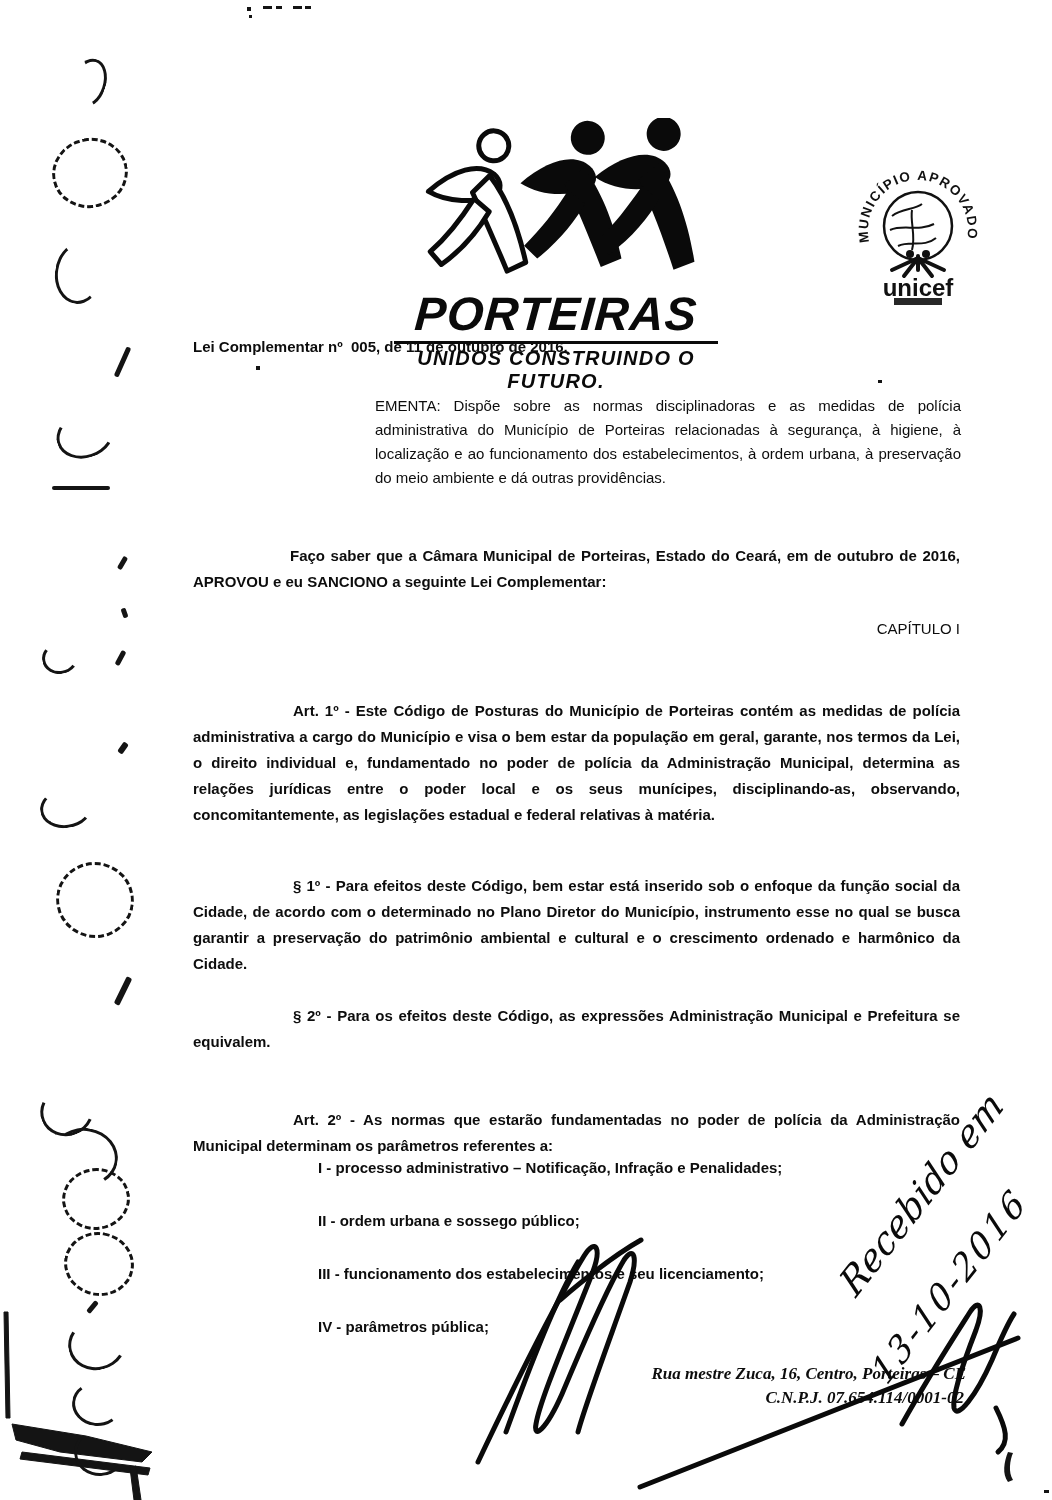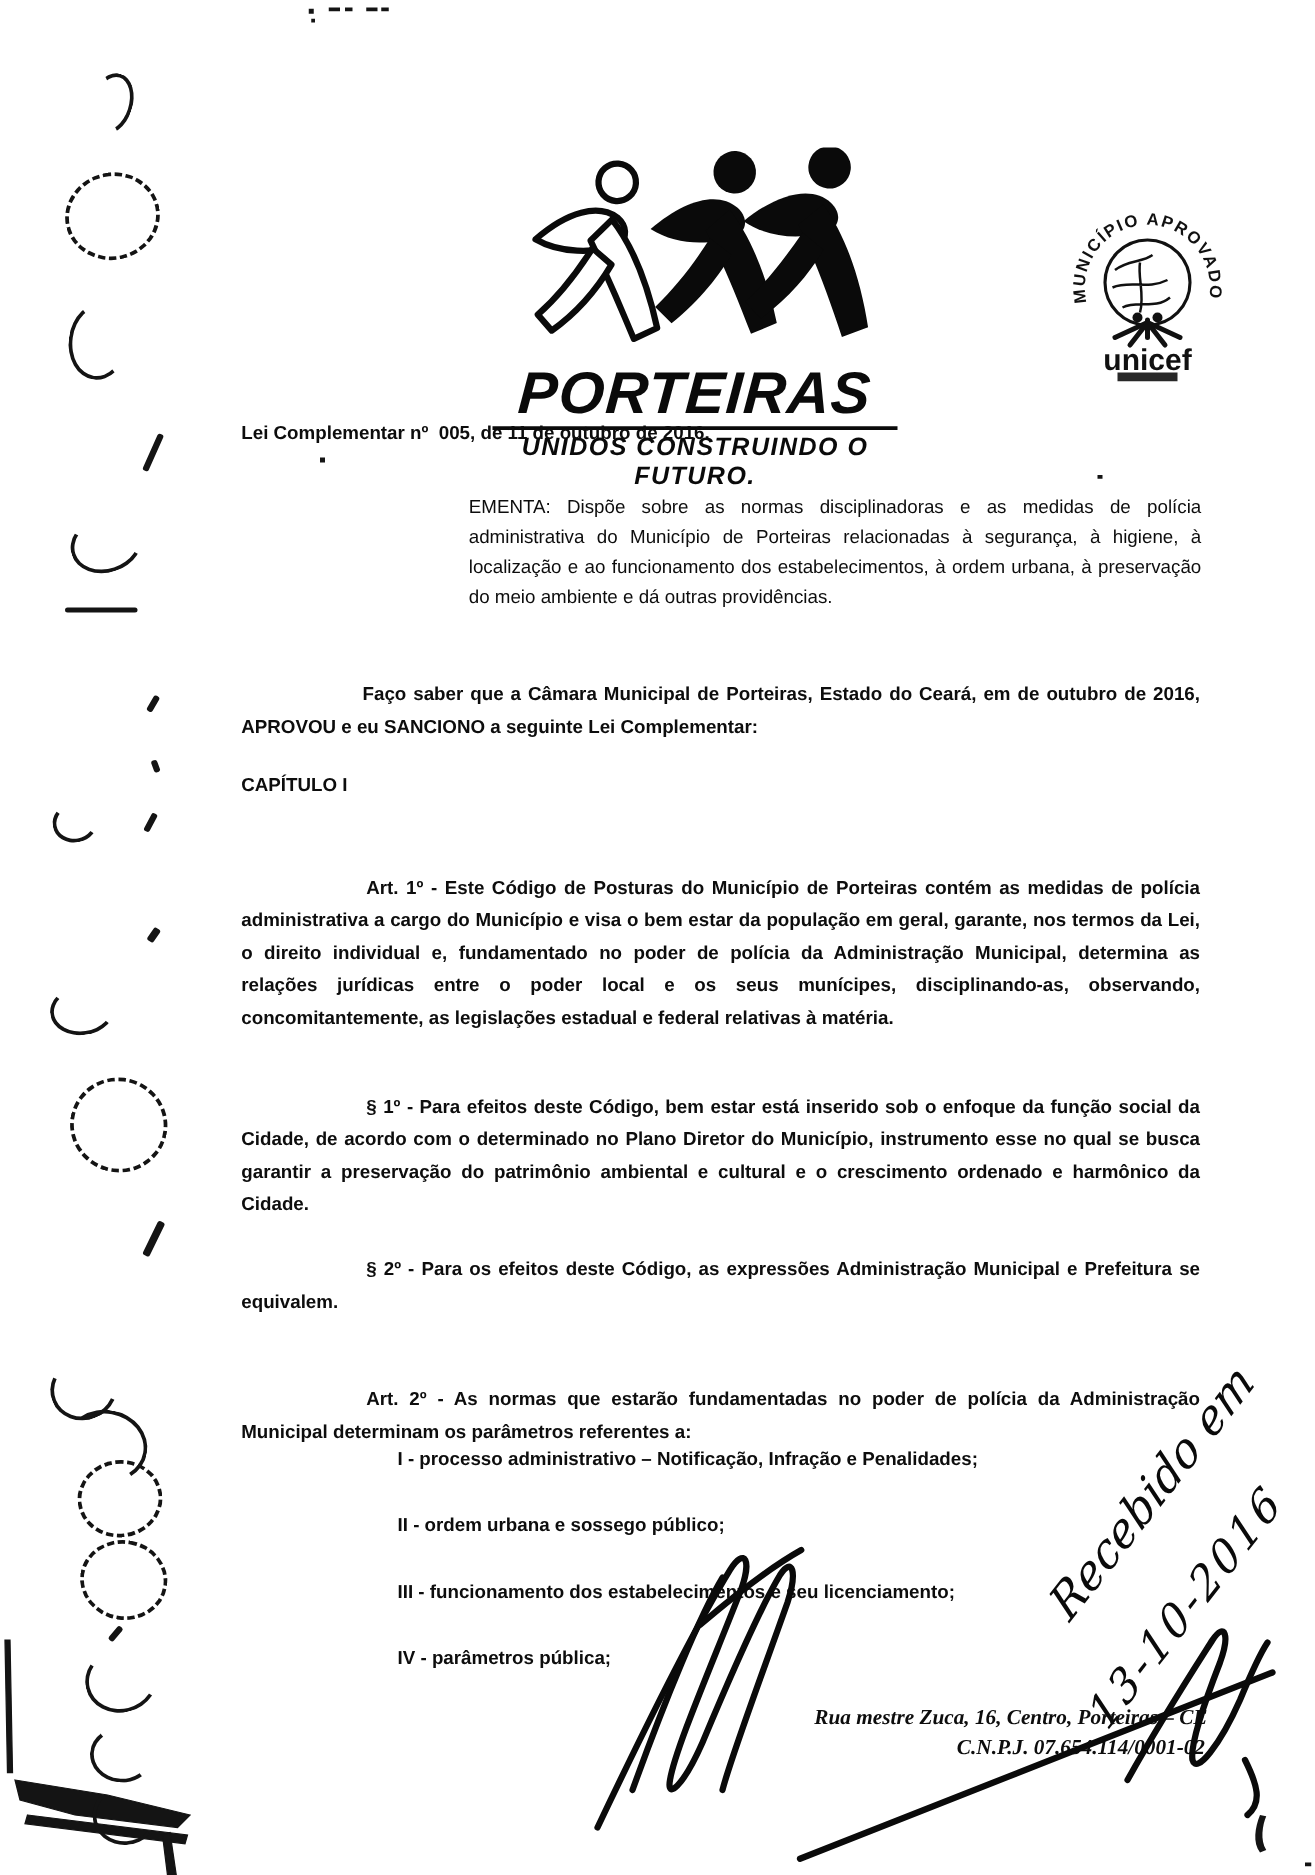"CAPÍTULO I" .chapter { font-weight: bold -> normal; text-align: left -> right }
